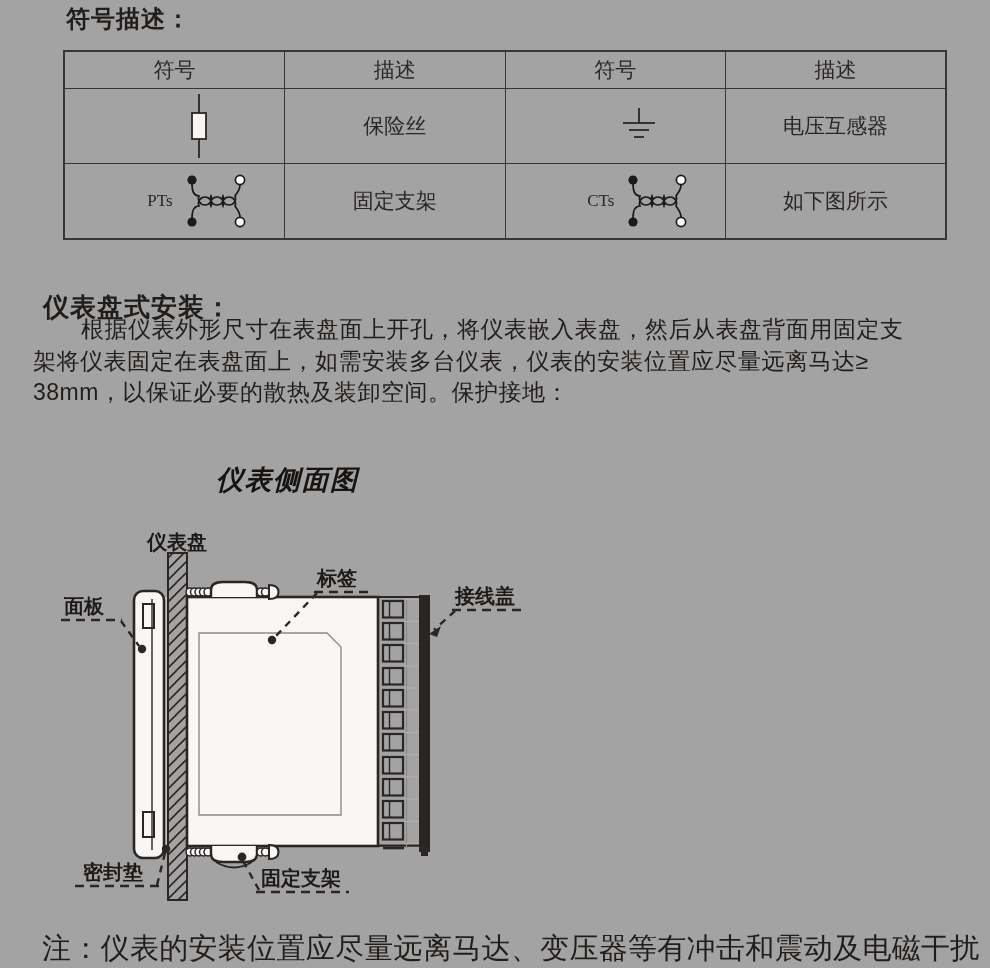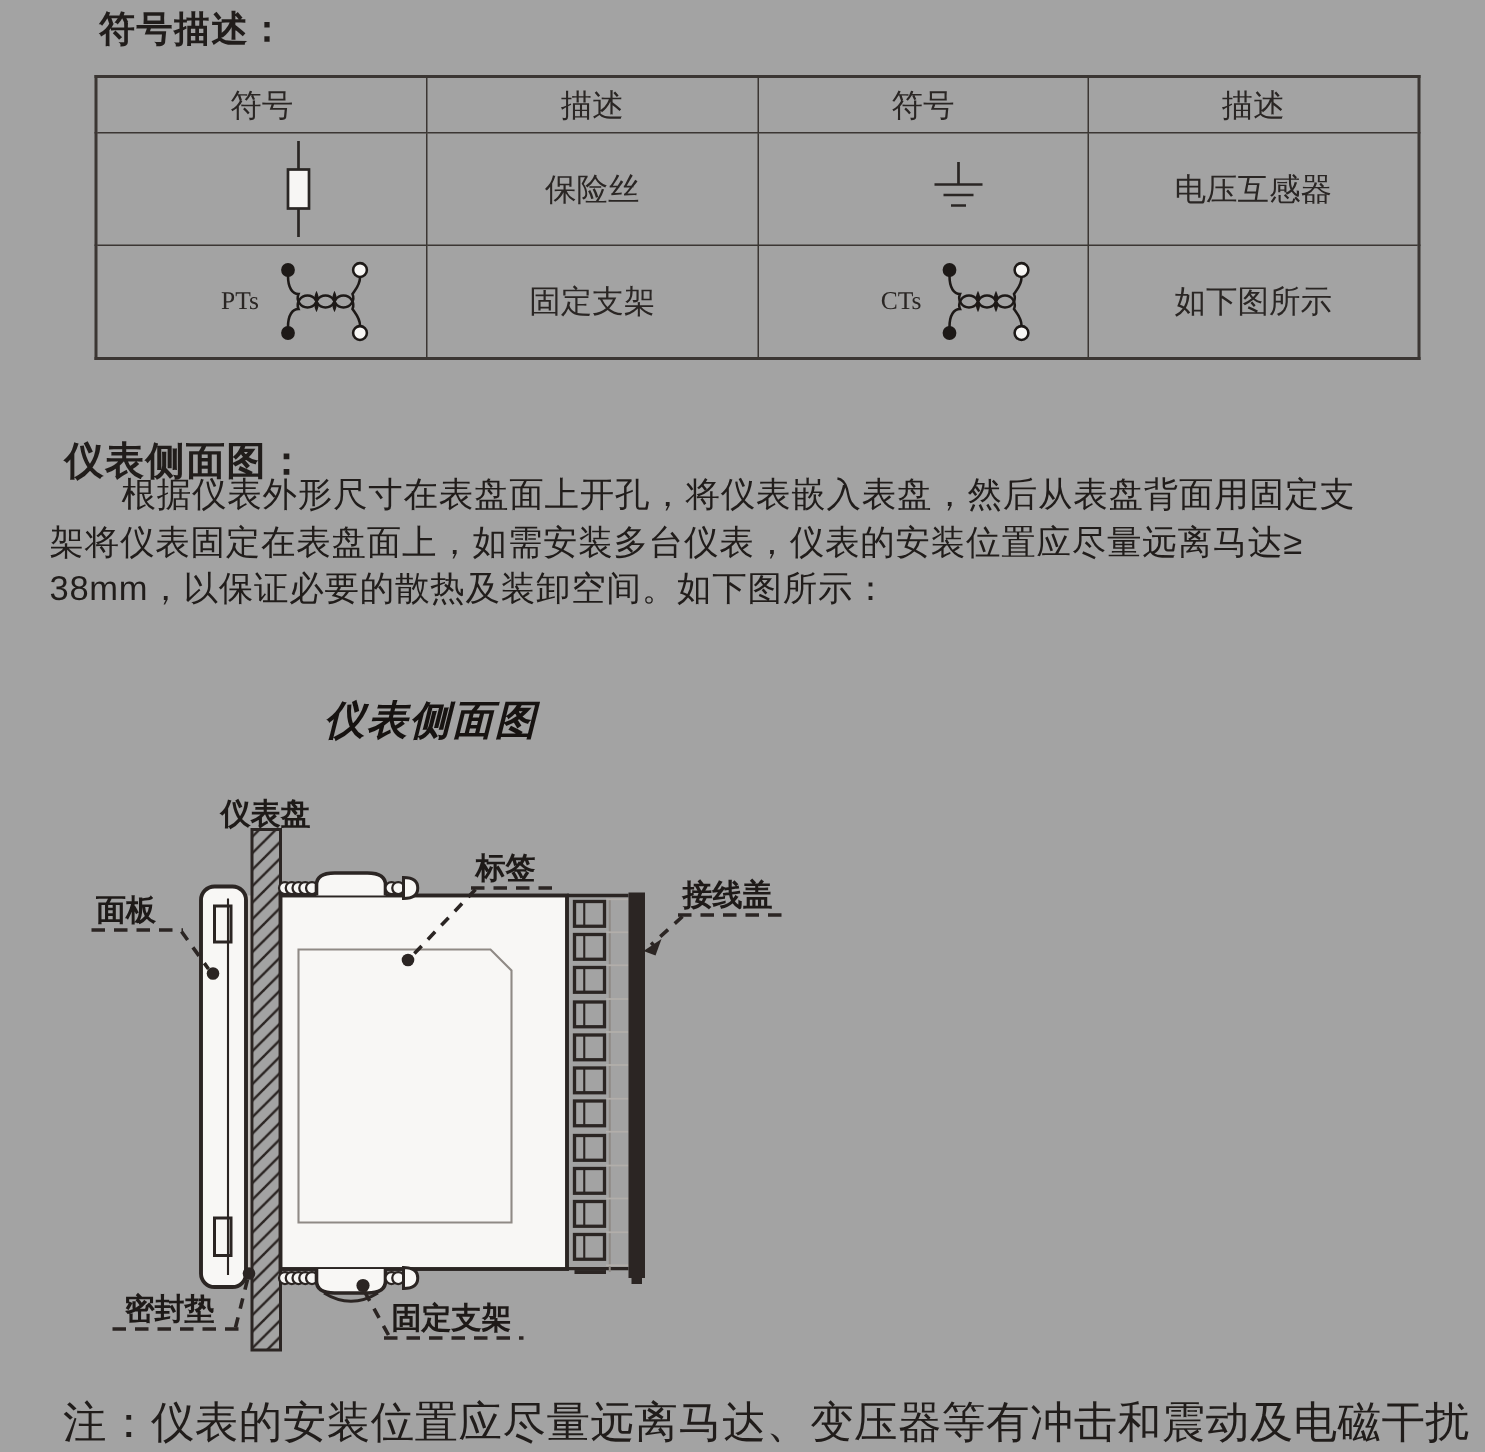"仪表侧面图：" div.h-section { text: 侧面图 -> 盘式安装 }
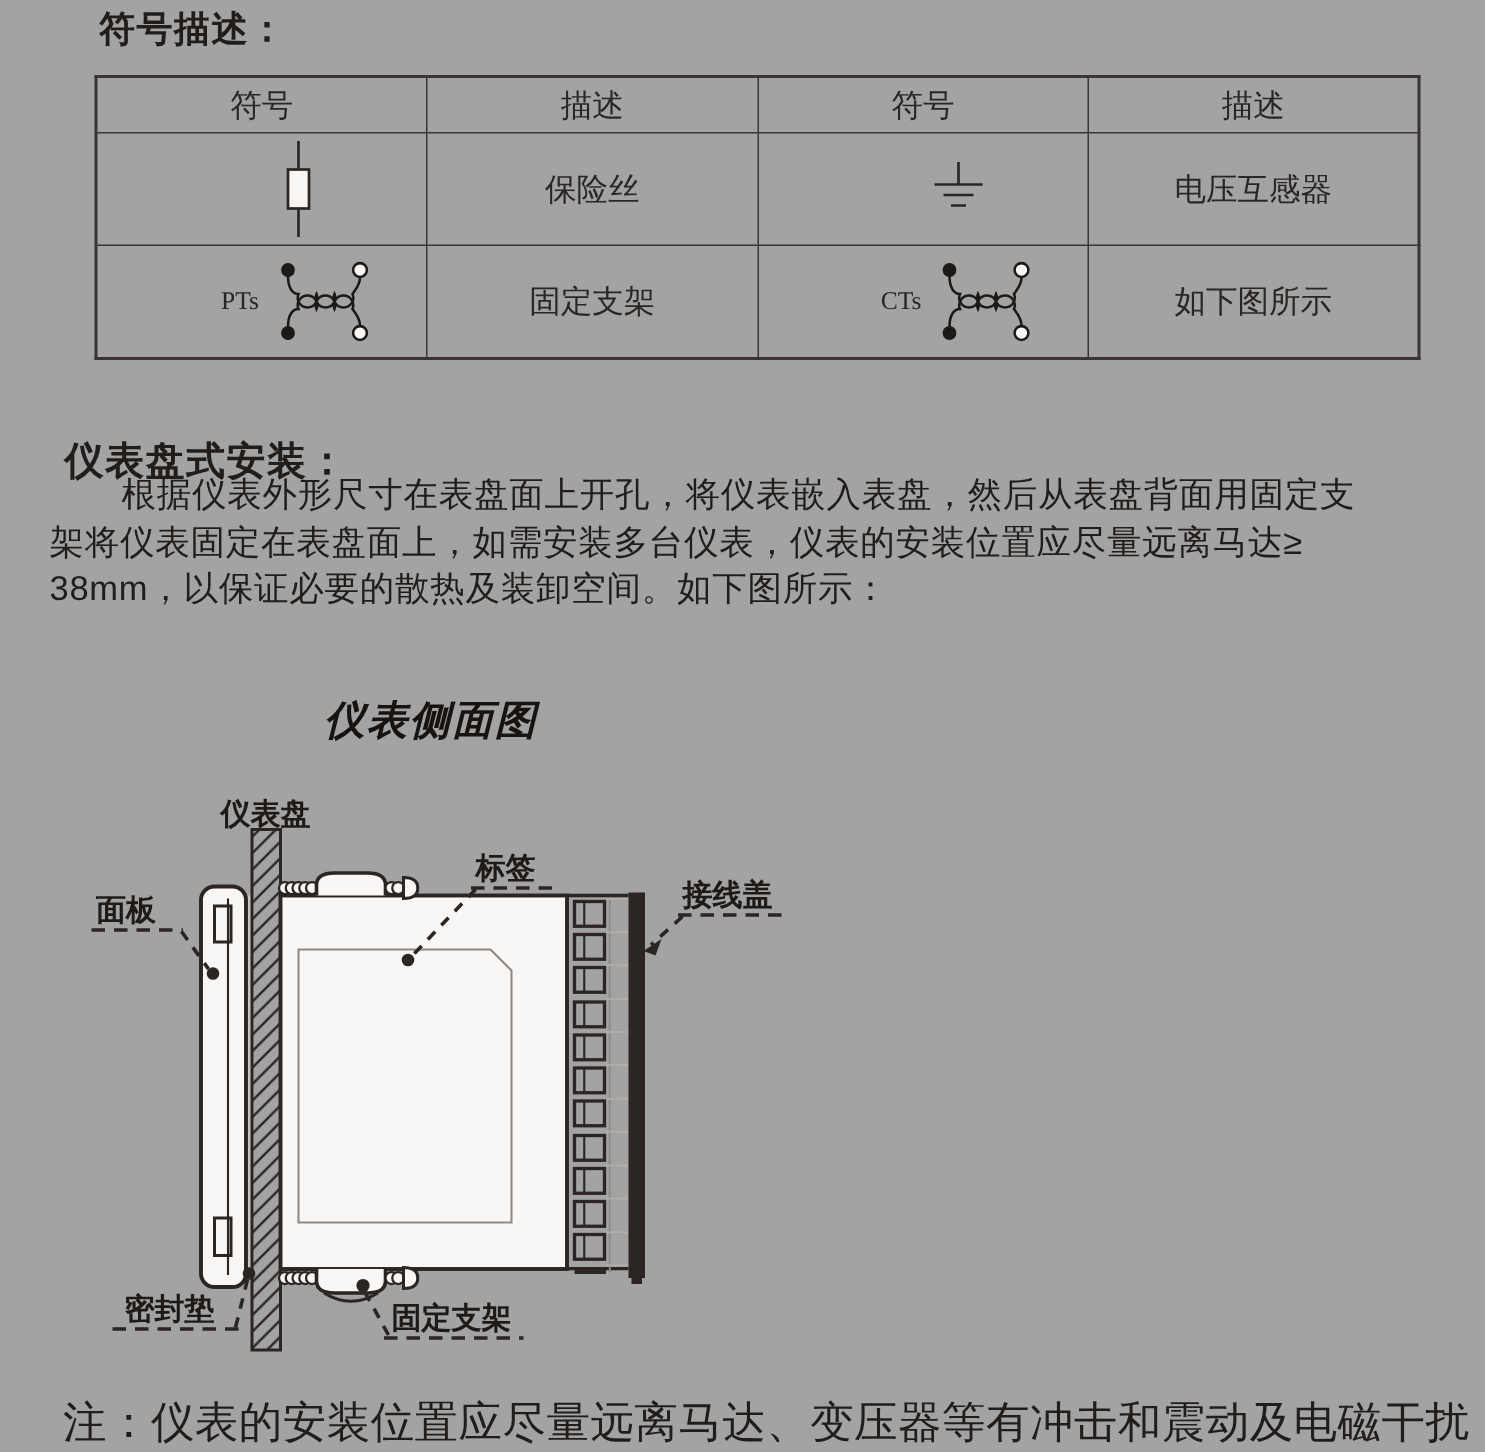"38mm，以保证必要的散热及装卸空间。如下图所示：" div { text: 如下图所示 -> 保护接地 }
